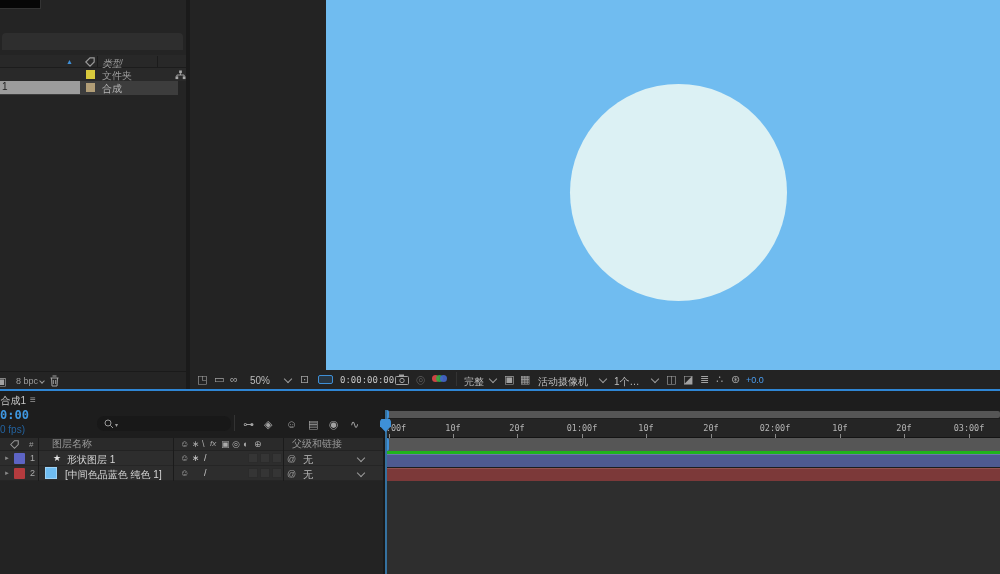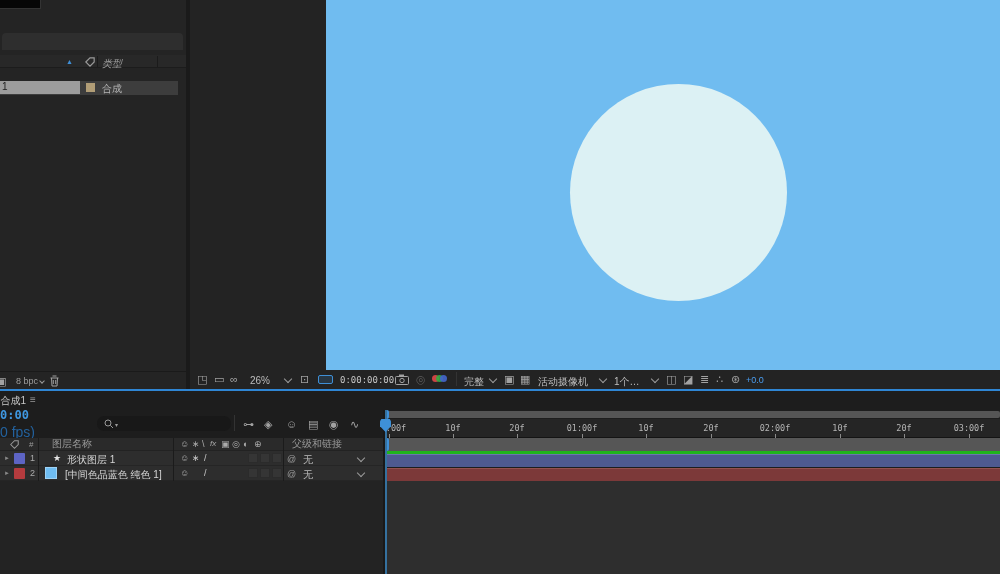"文件夹" div.abs { html: none -> <div> <span></span> <span>文件夹</span> <svg> <rect></rect> <rect></rect> <rect></rect> <path></path> </svg> </div> }
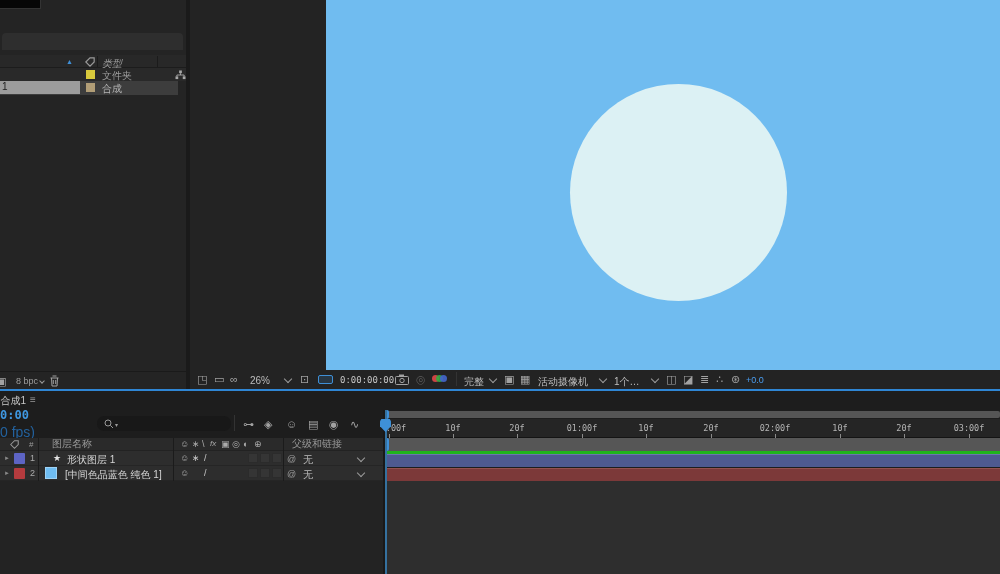"26%" span.abs { text: 26% -> 50% }
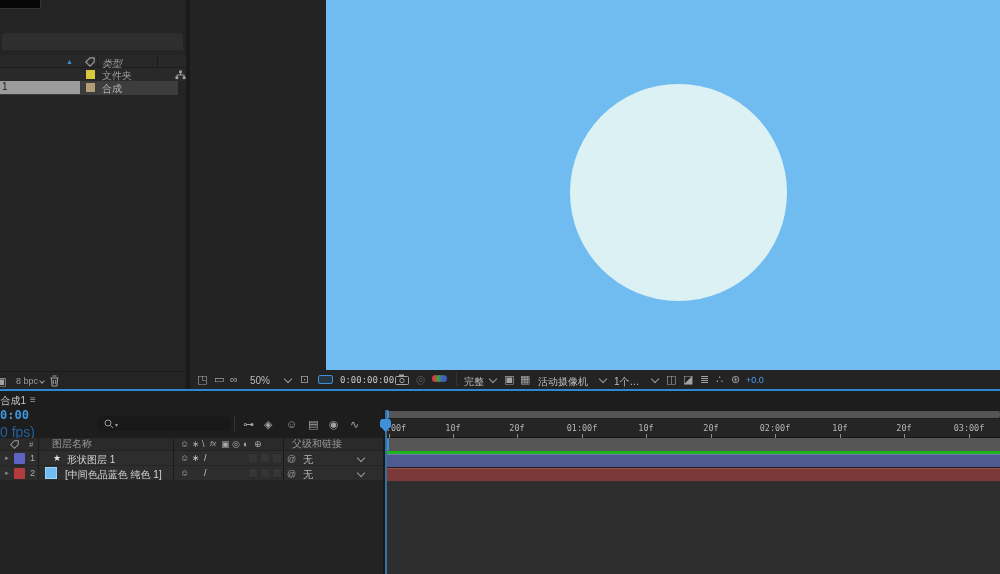"0 fps)" span.abs { font-size: 14px -> 10px }
